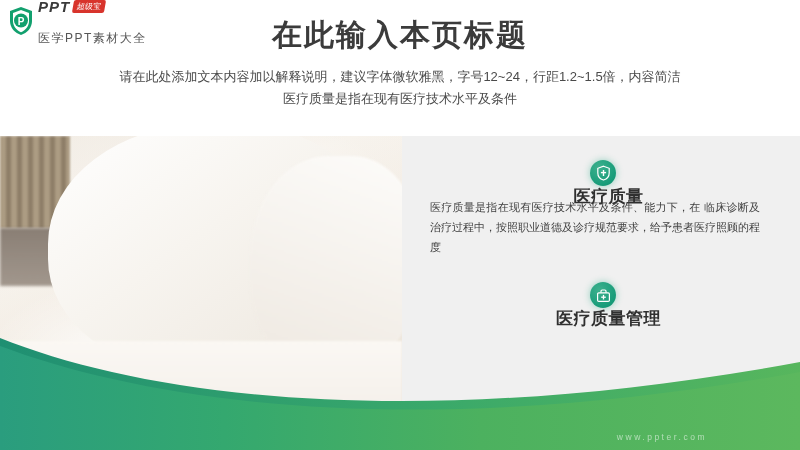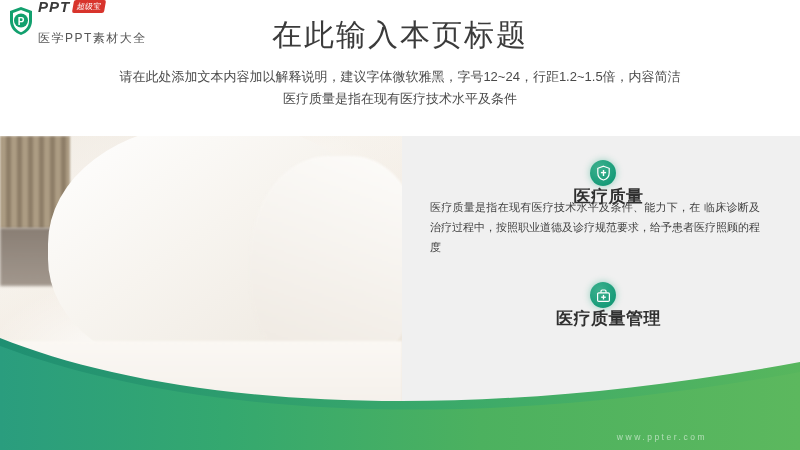"在此输入本页标题" .title { font-weight: normal -> bold }
